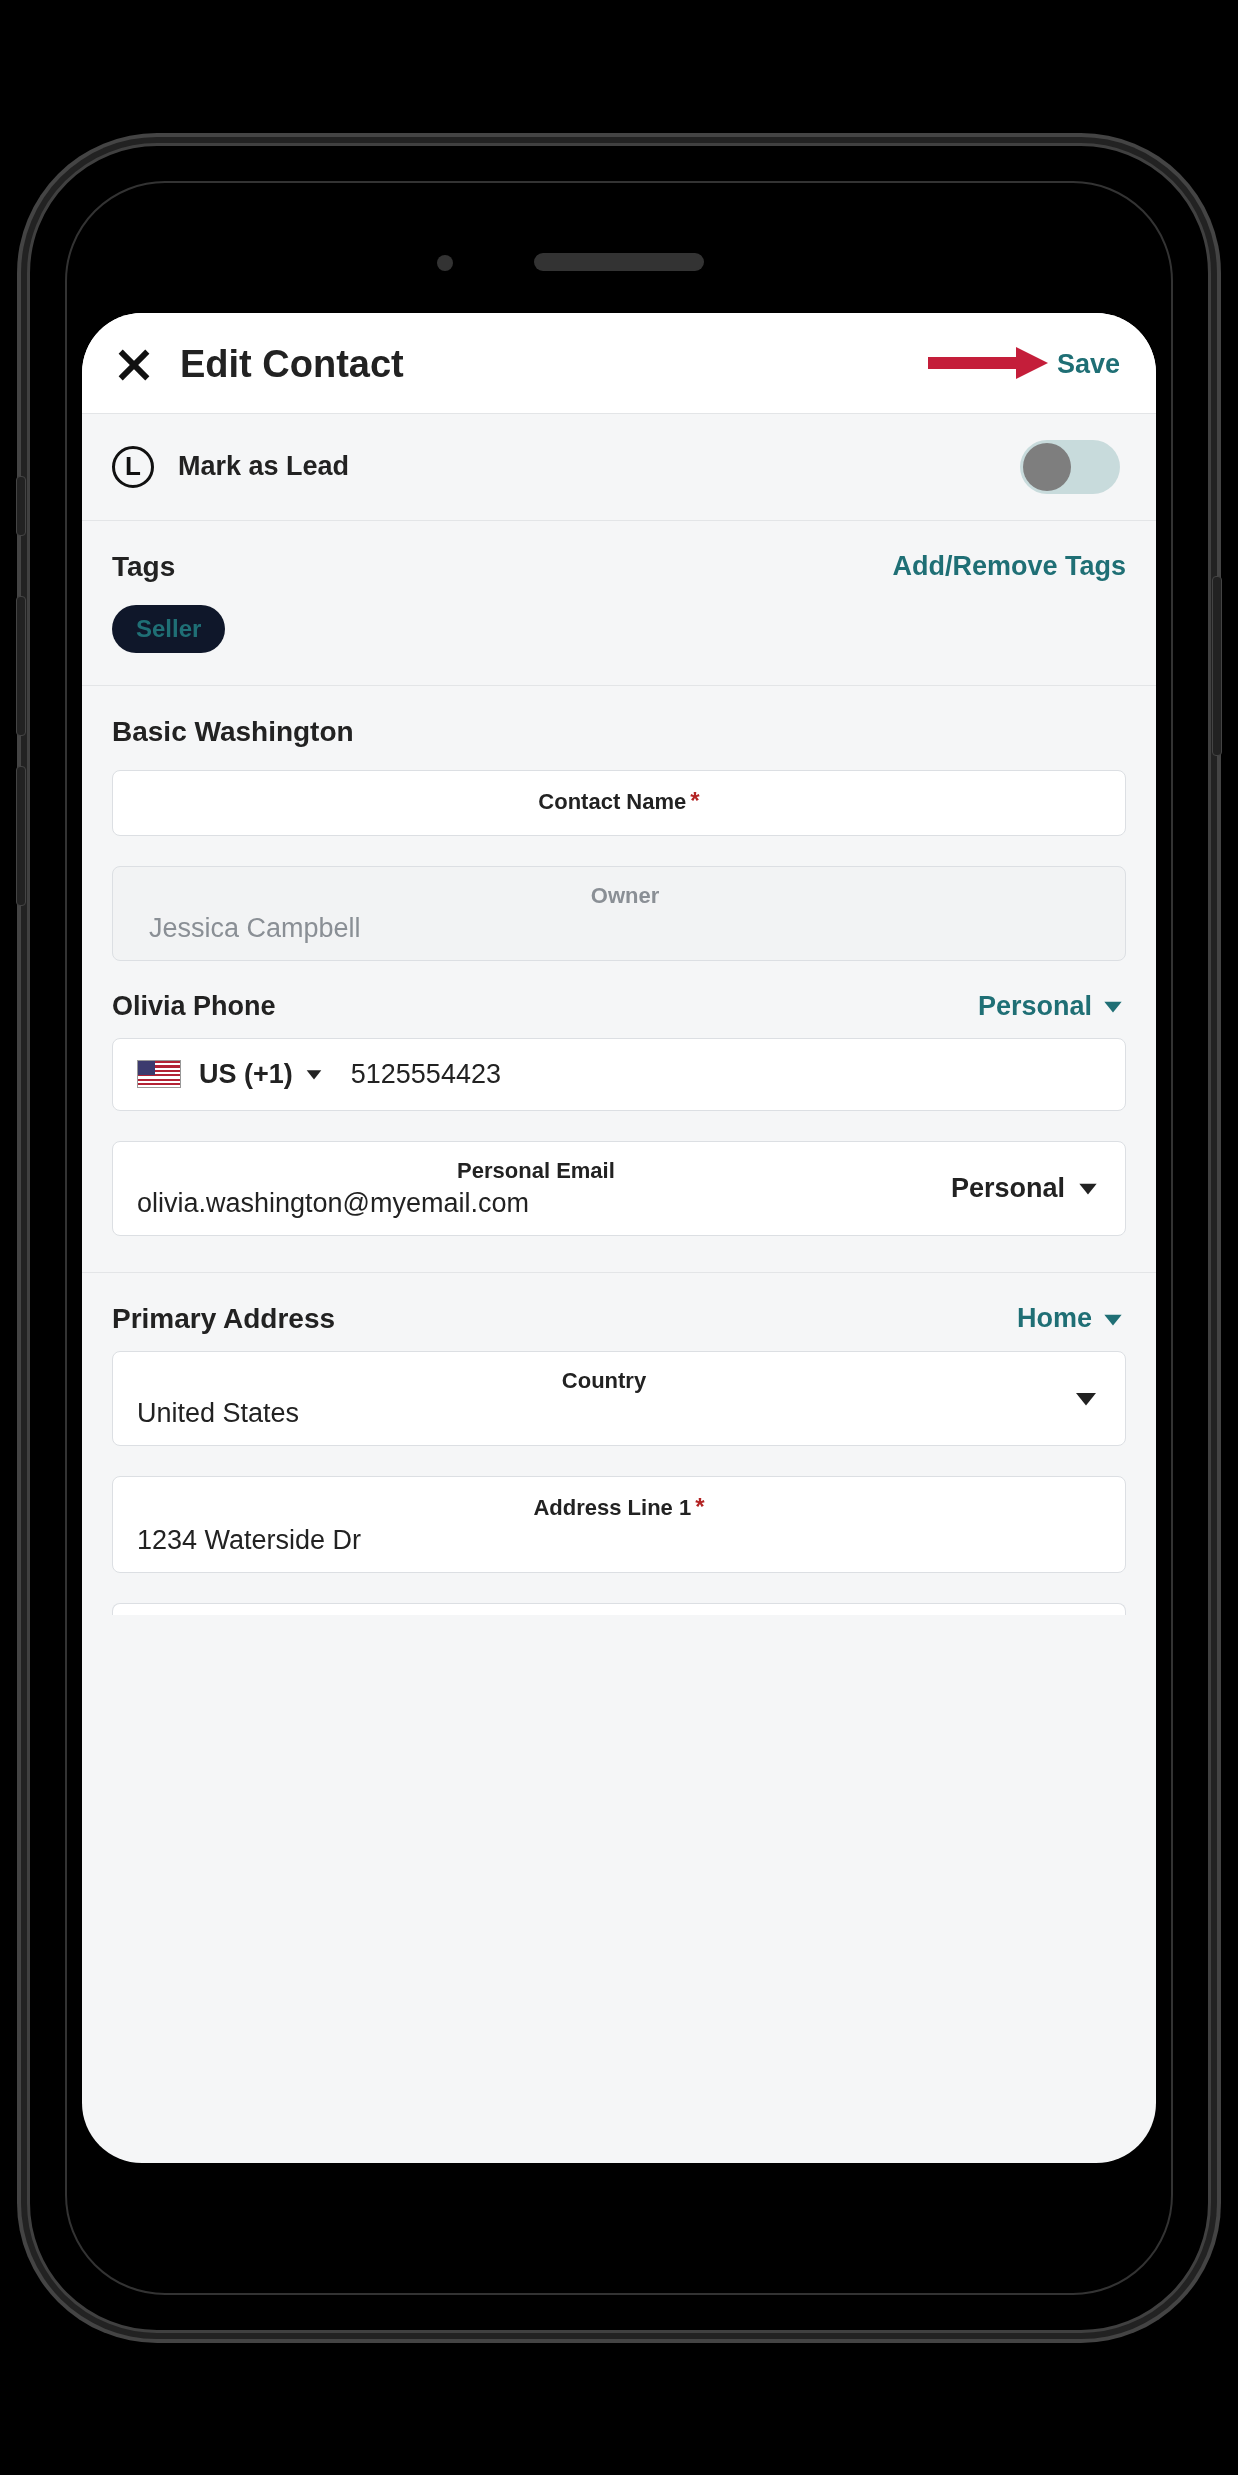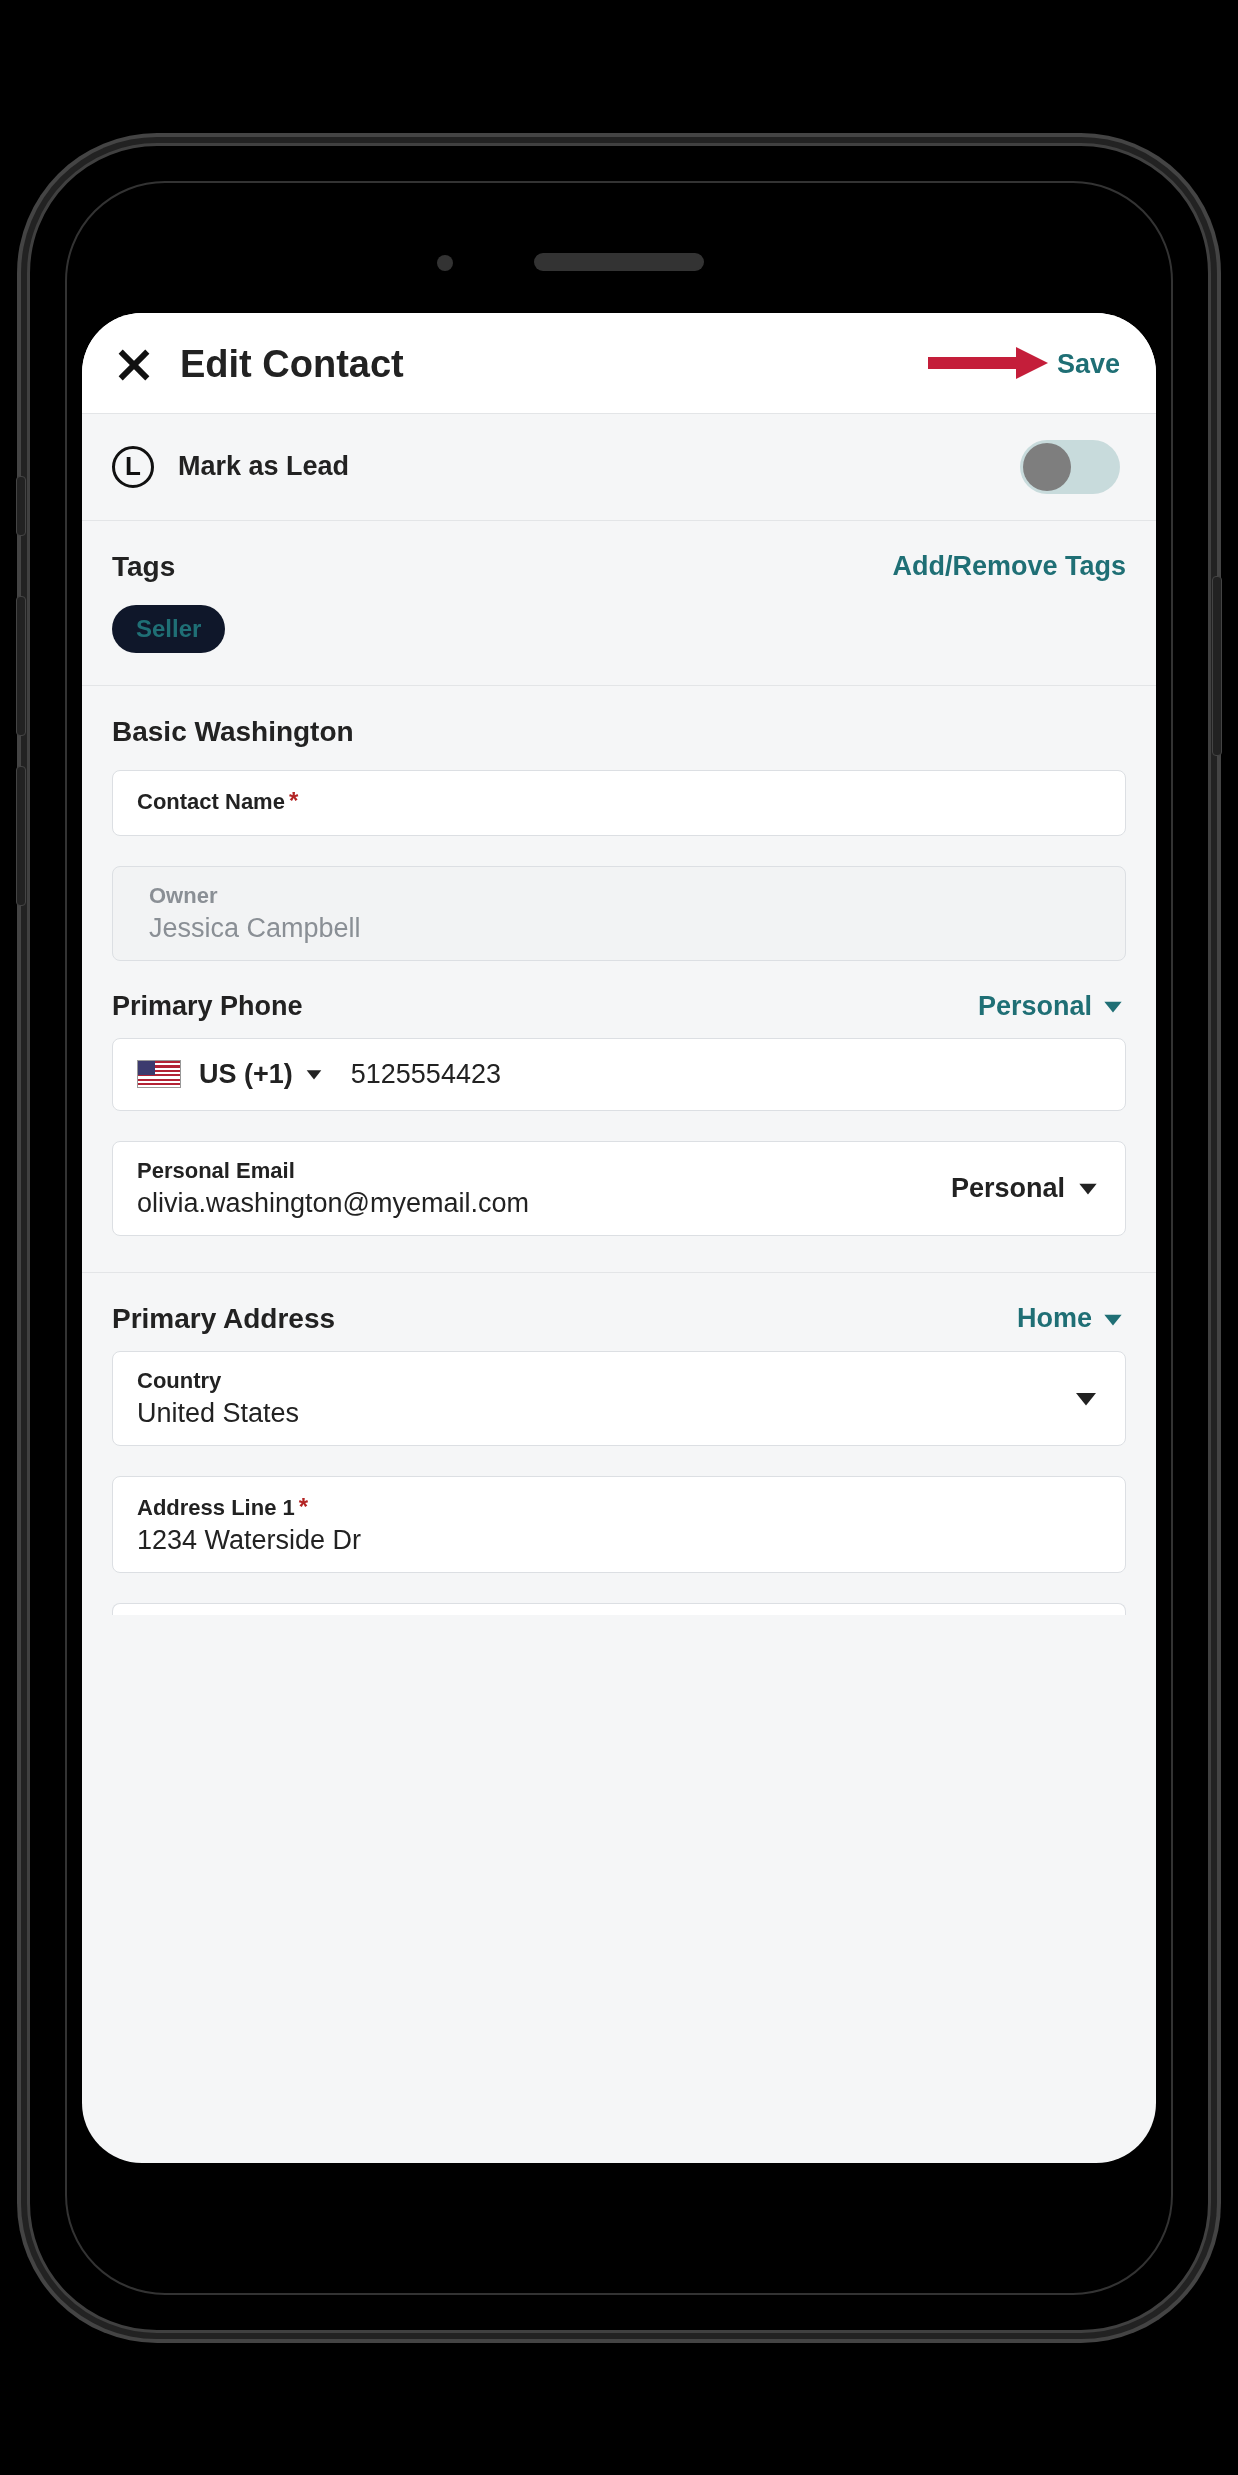"Contact Name *" .input-label { text-align: none -> center }
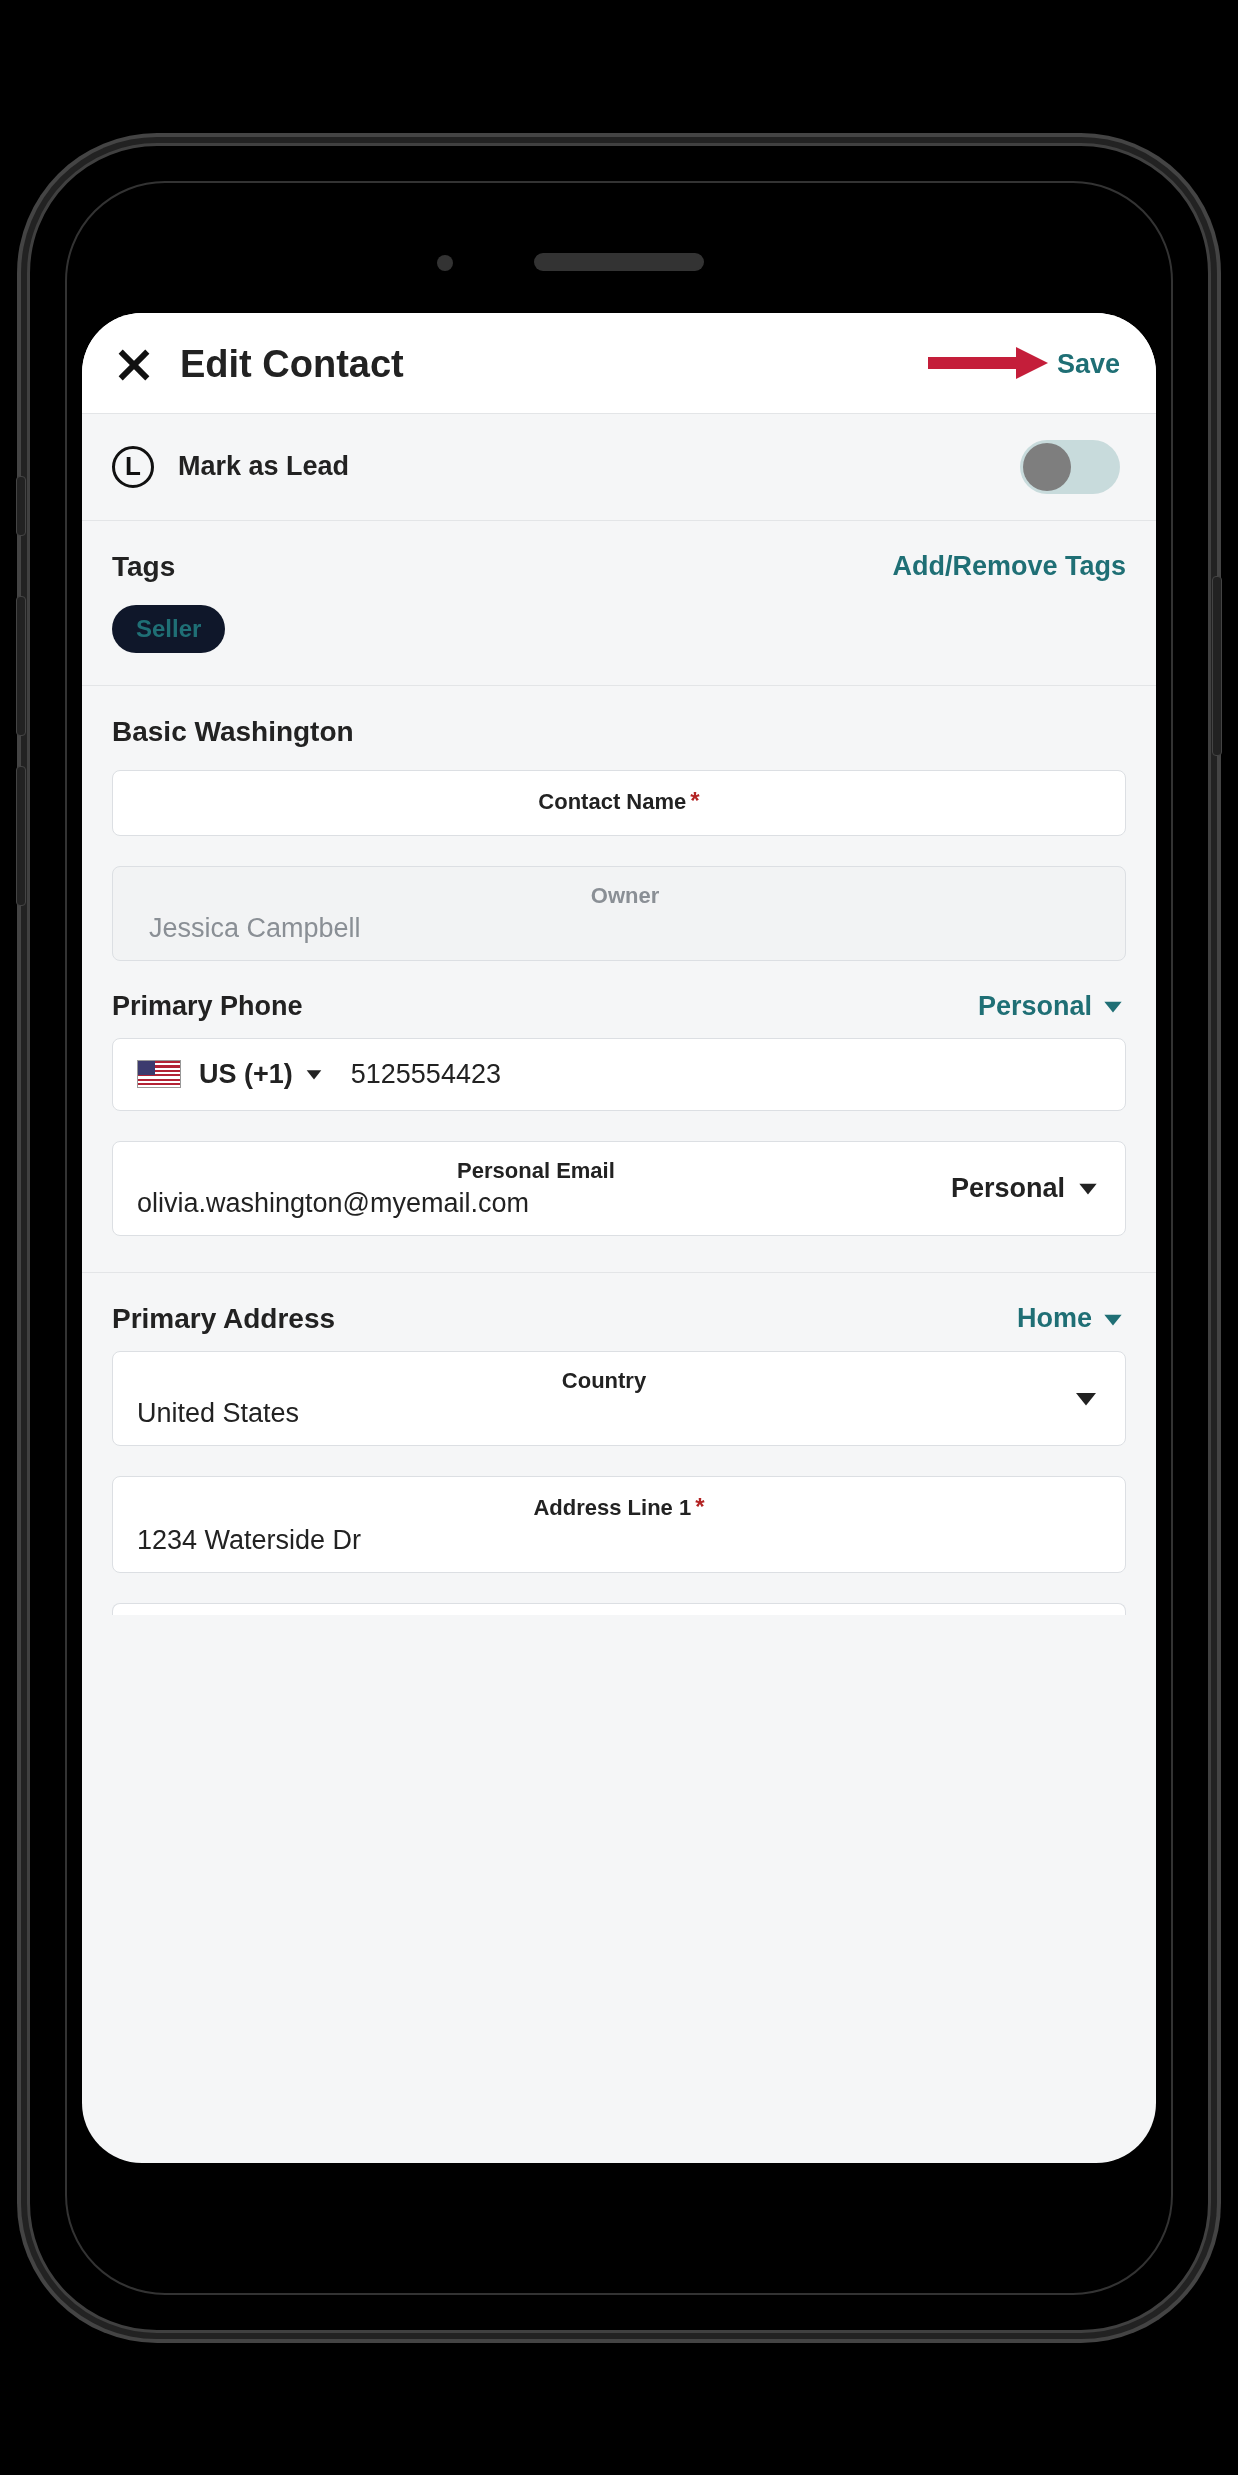"Primary Phone" div.section-title { text: Primary -> Olivia }
